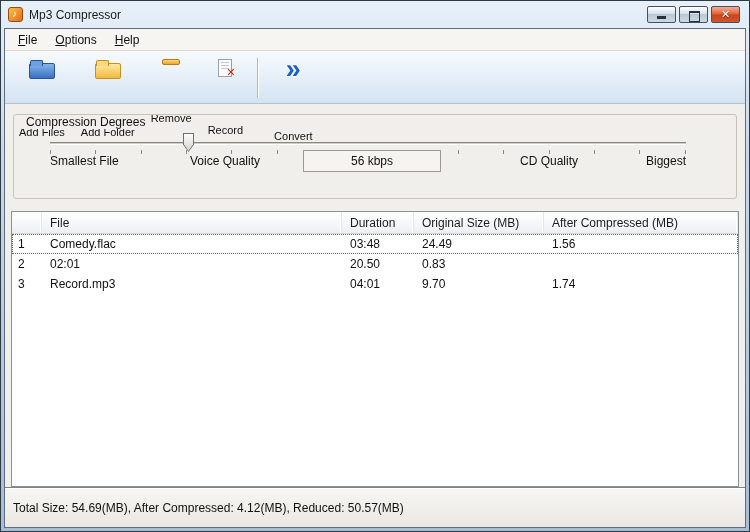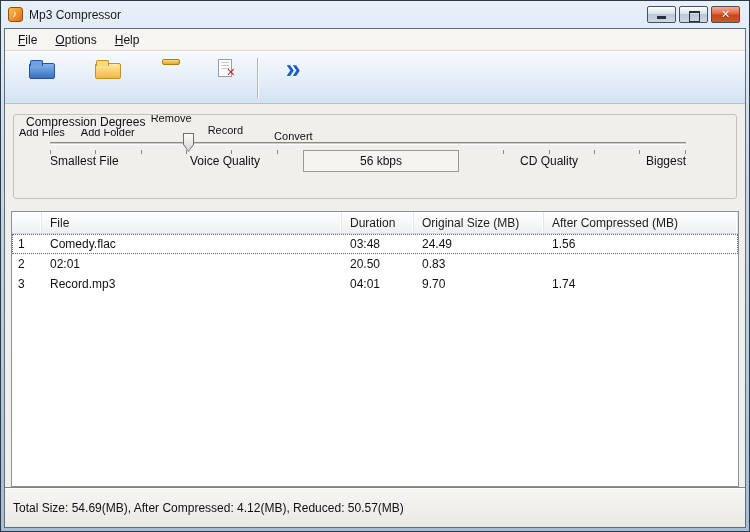"56 kbps" .value-box { width: 156px -> 138px }
